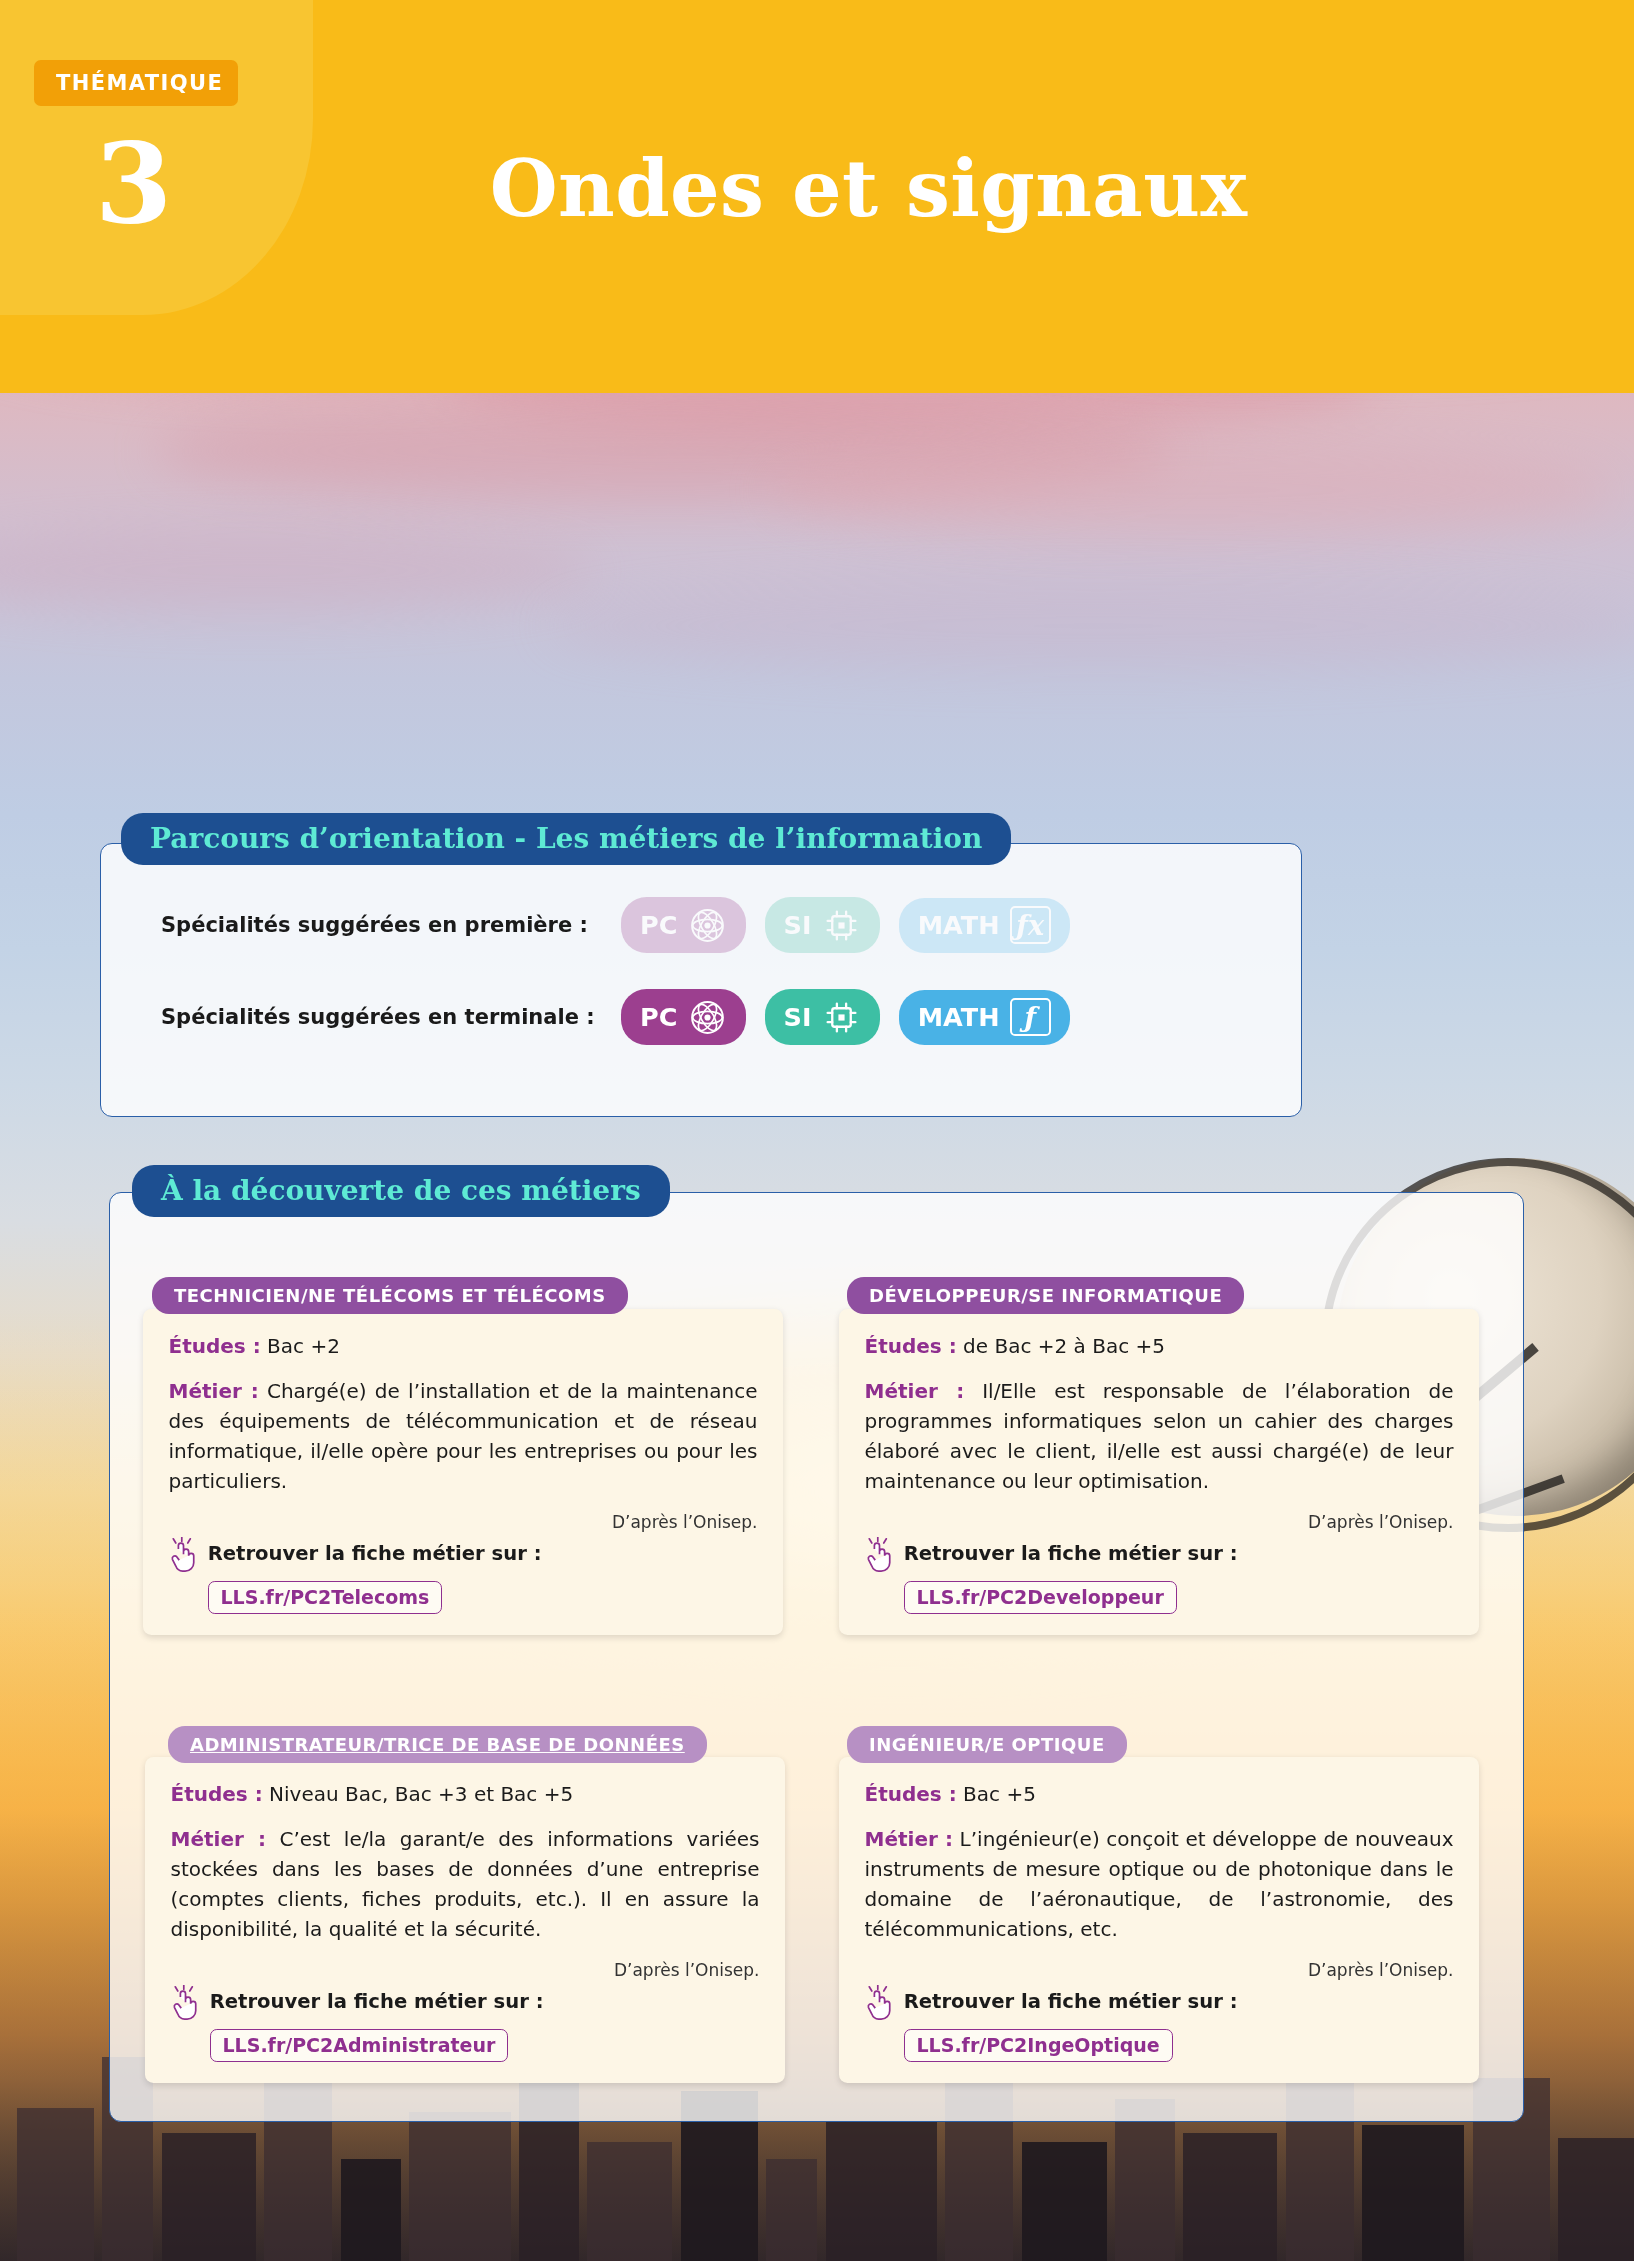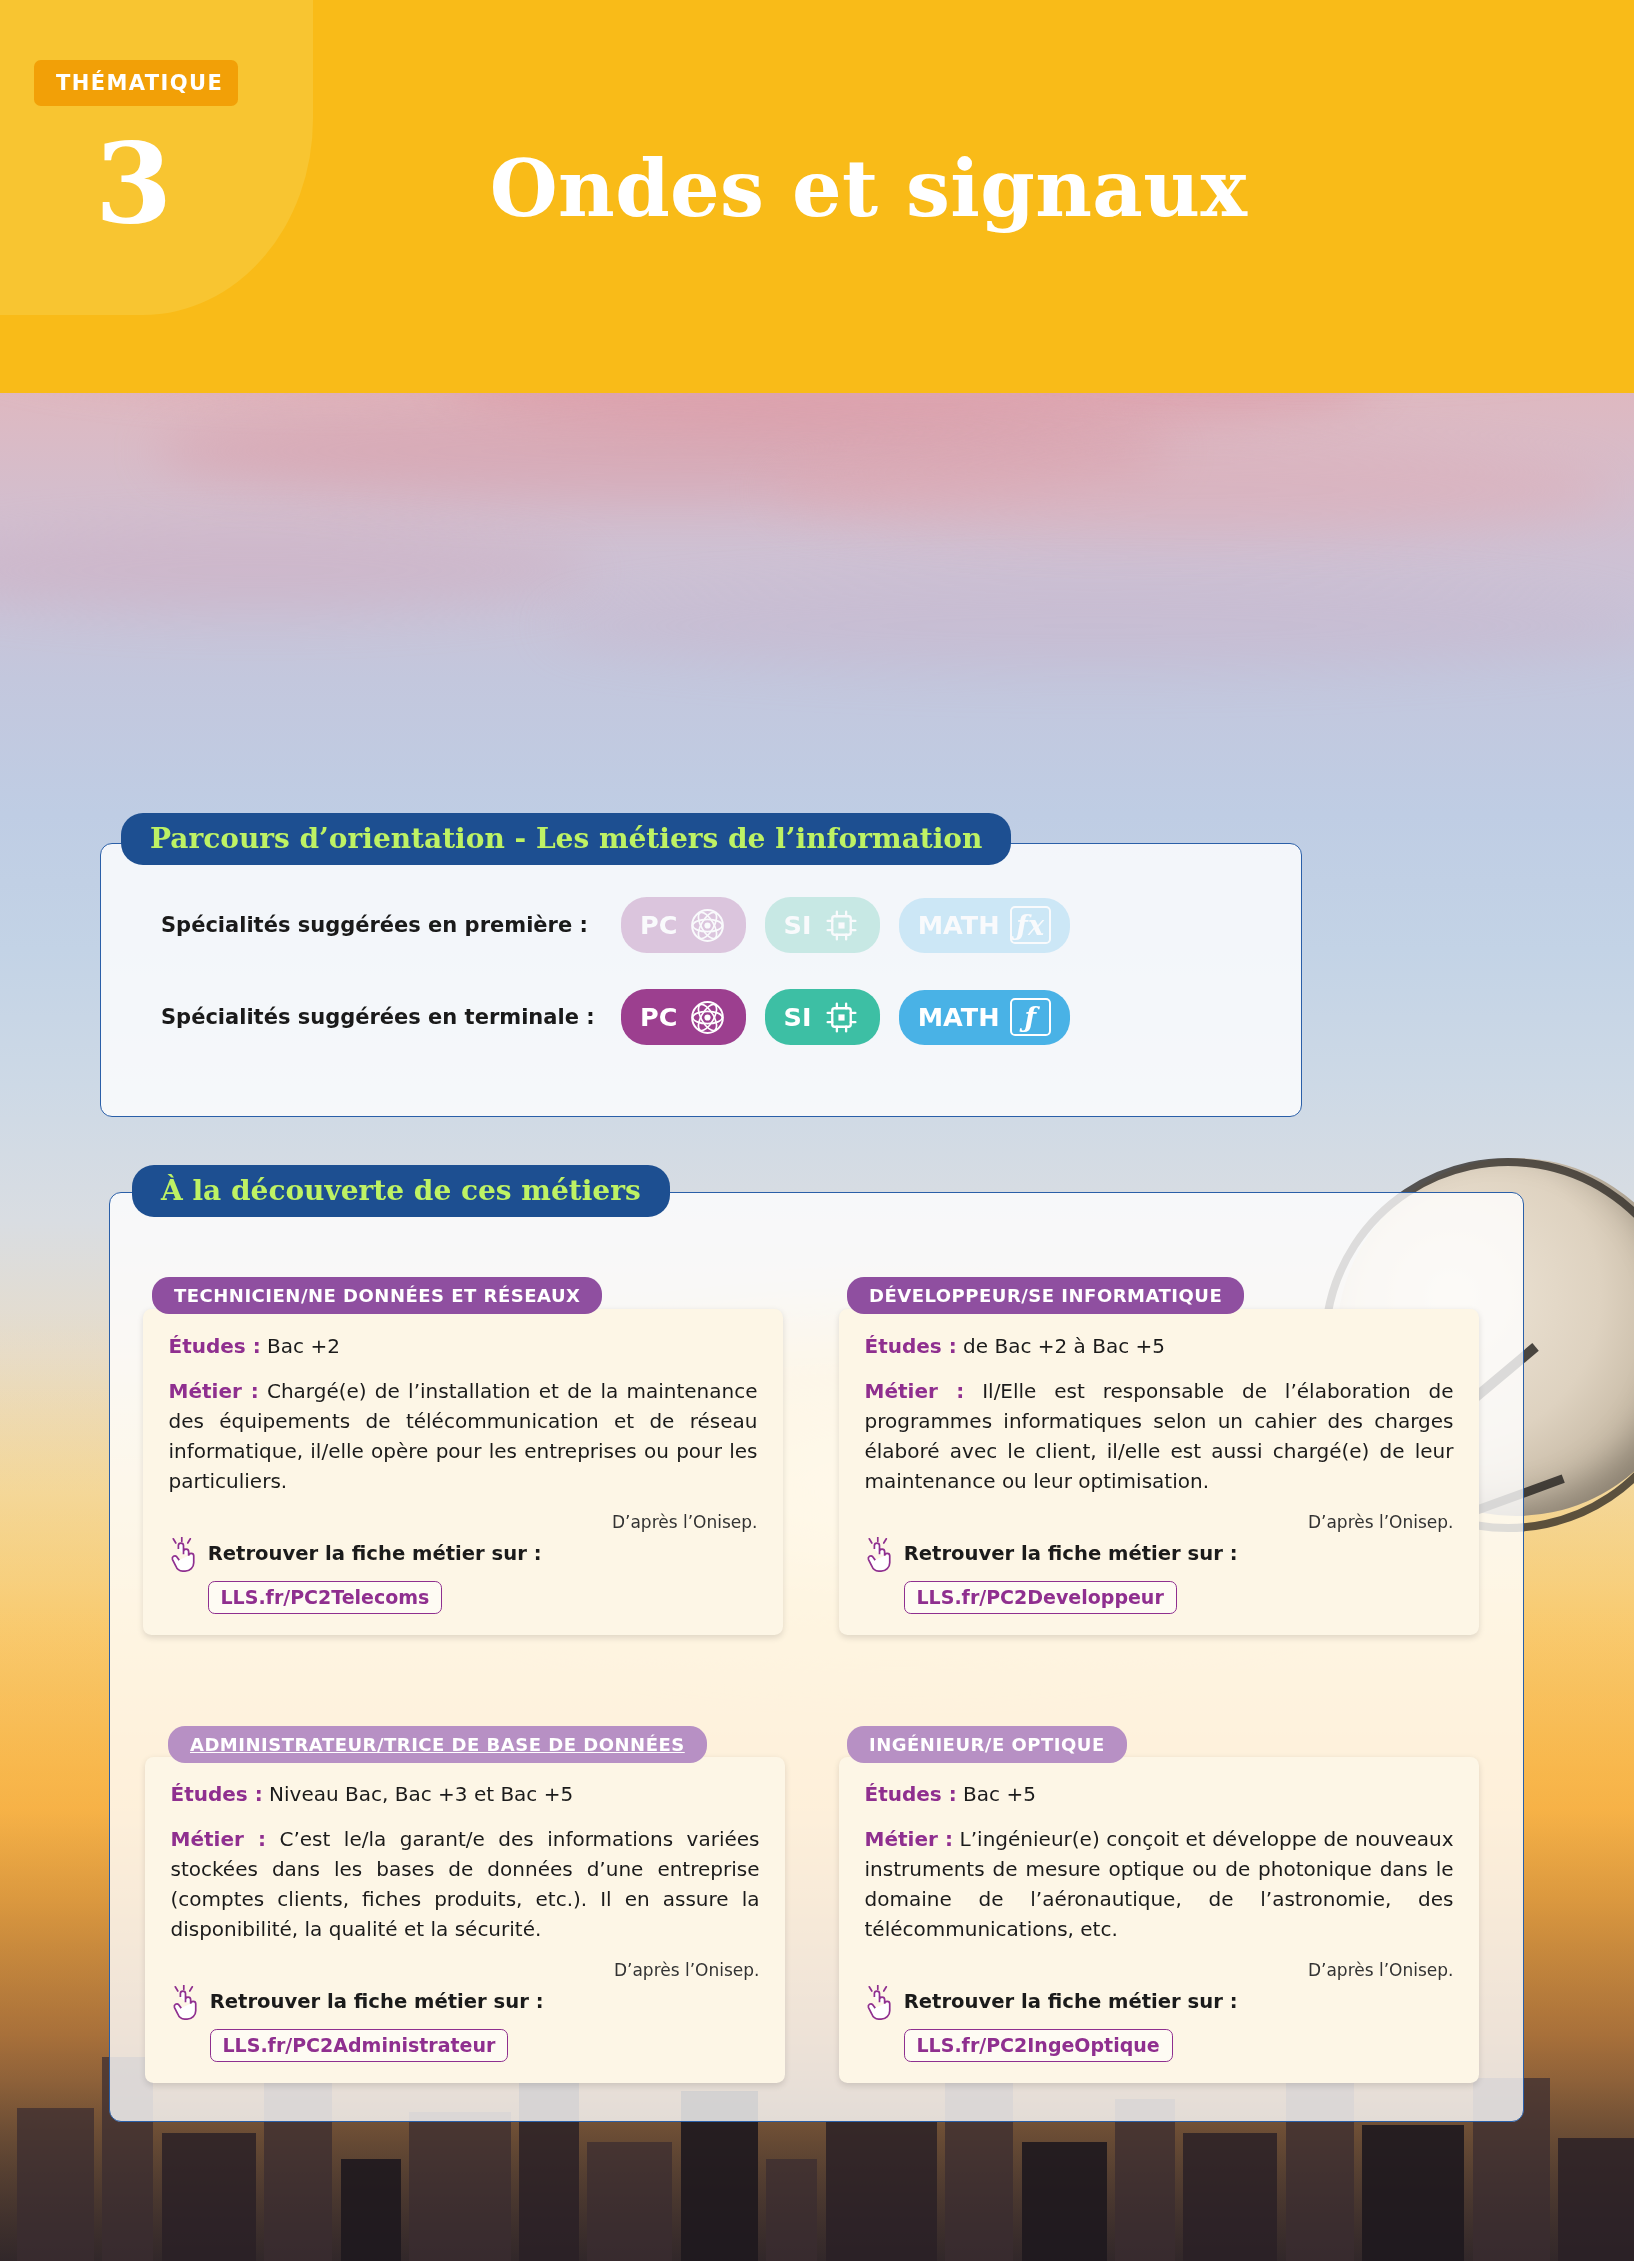"Parcours d’orientation - Les métiers" .panel-title { color: #bef264 -> #5eead4 }
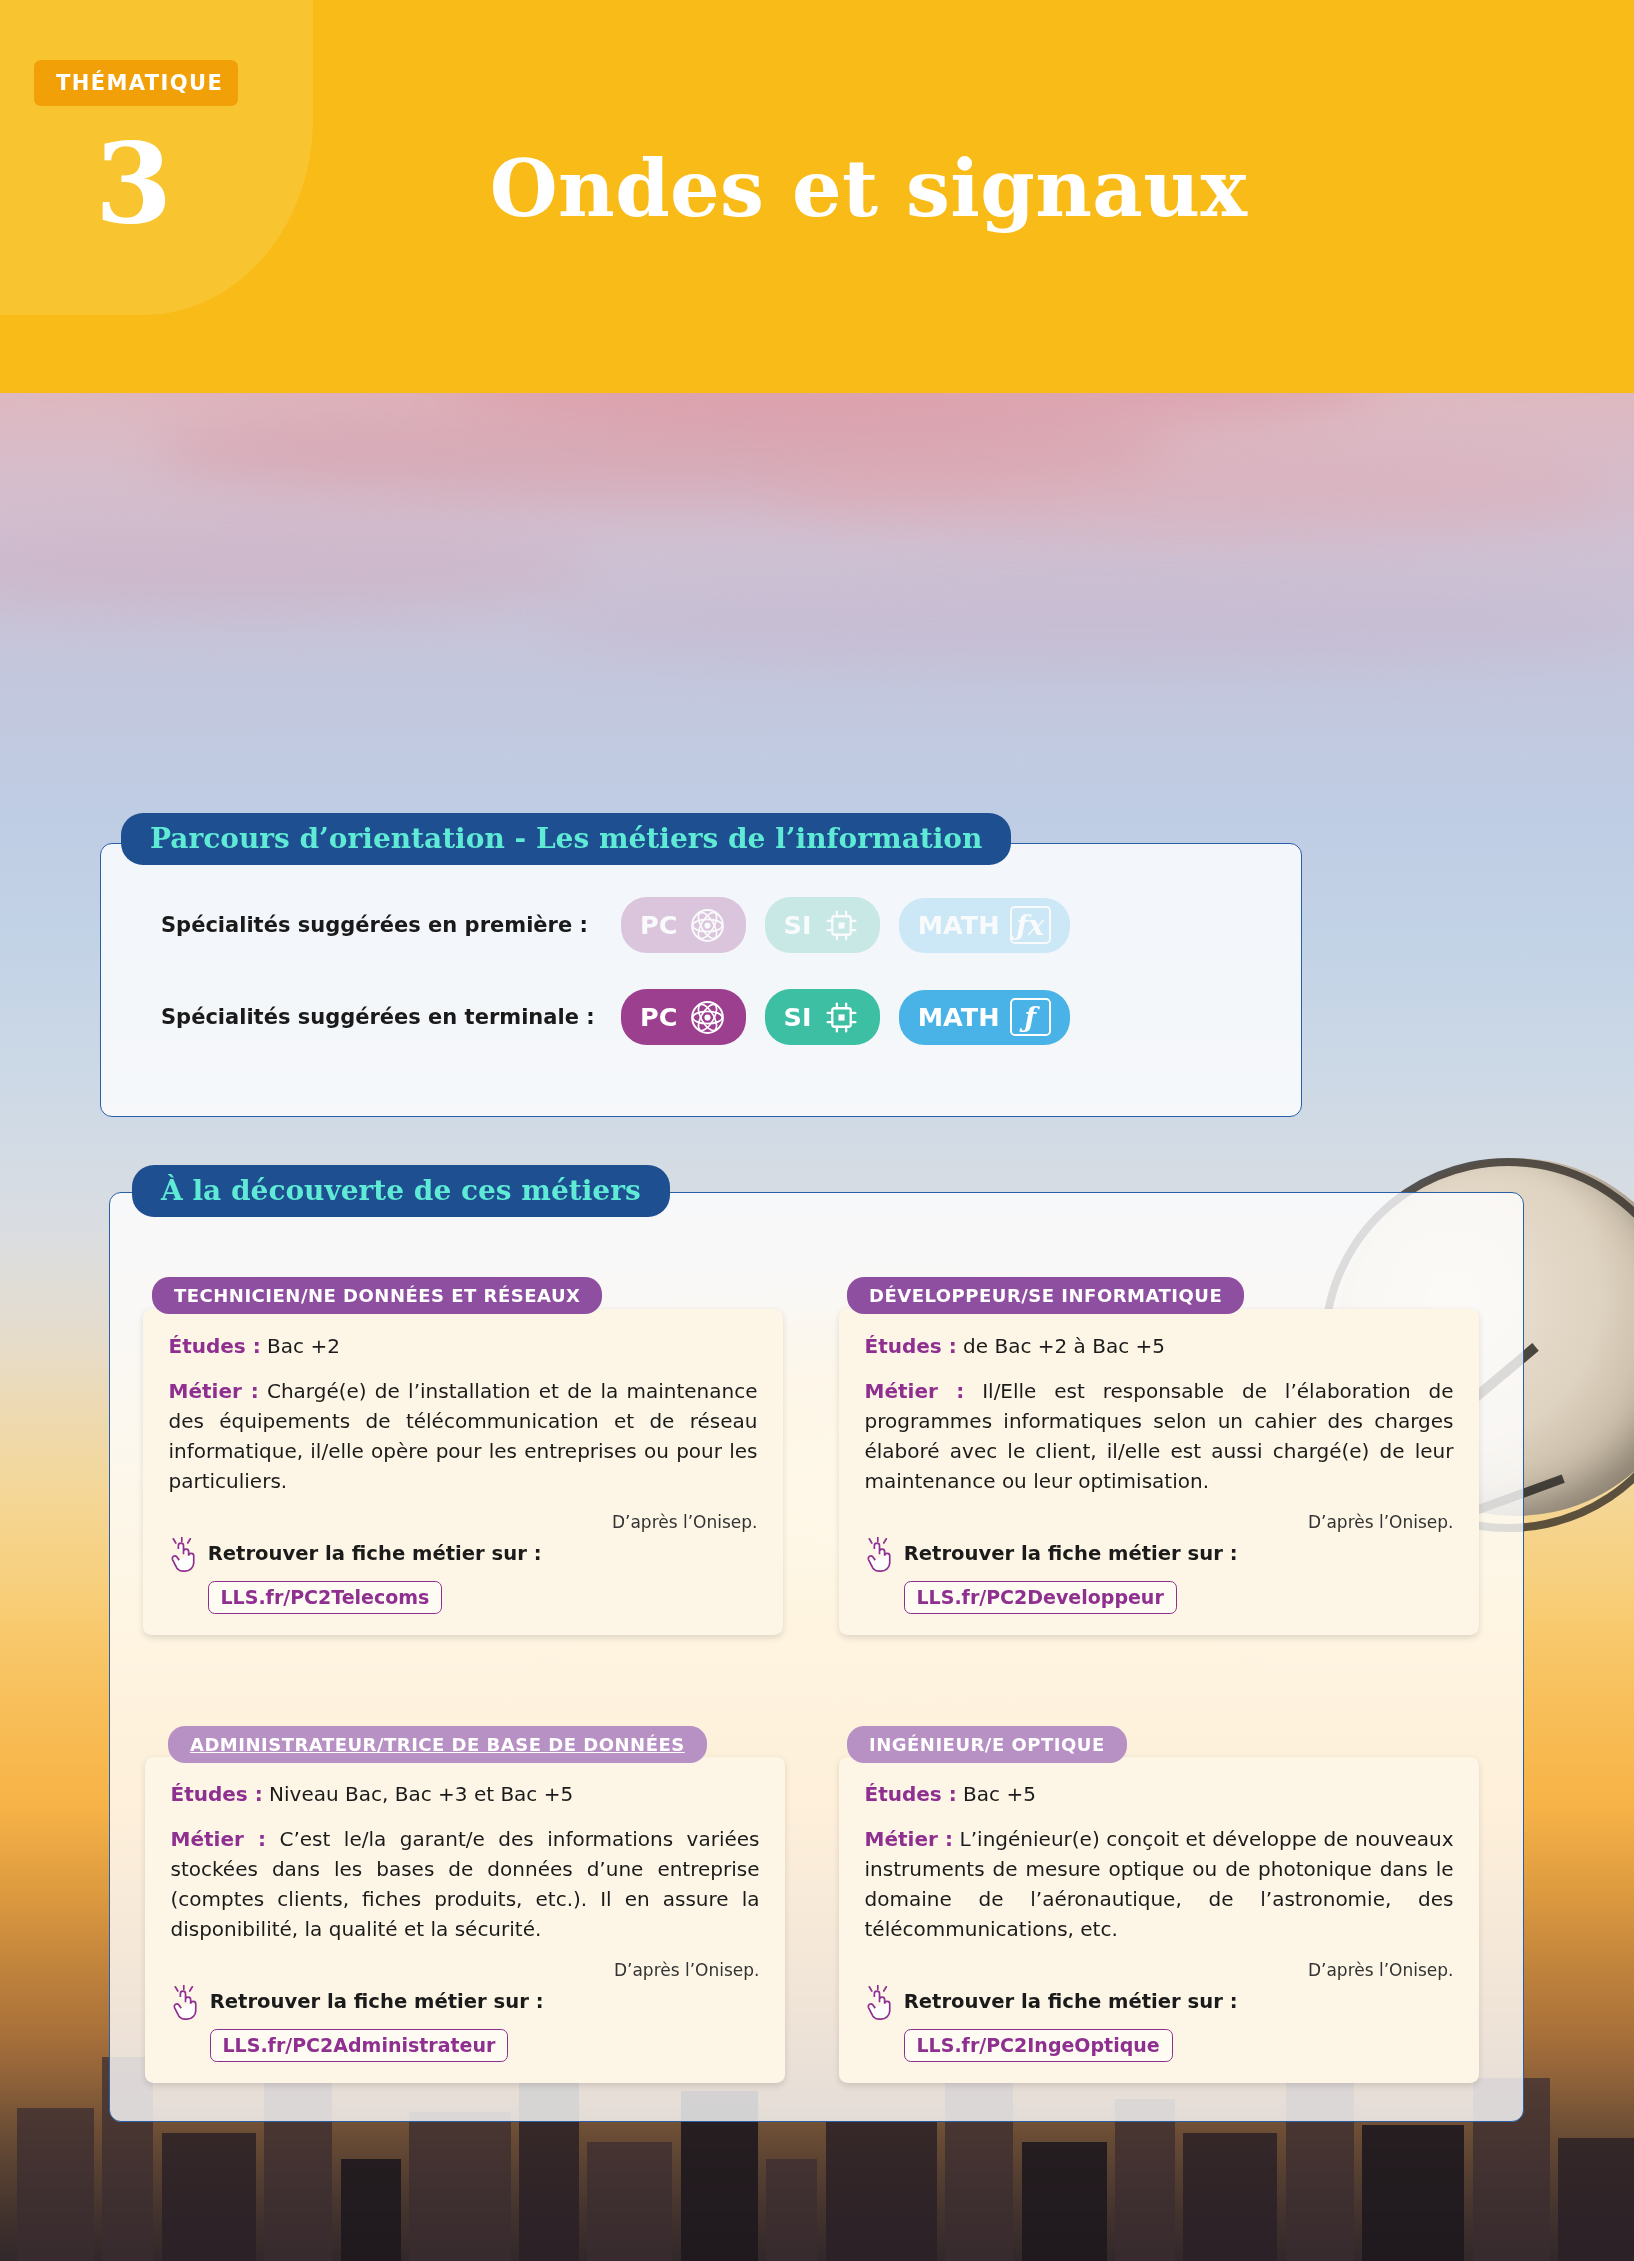"TECHNICIEN/NE DONNÉES ET RÉSEAUX" div.job-tag { text: DONNÉES ET RÉSEAUX -> TÉLÉCOMS ET TÉLÉCOMS }
